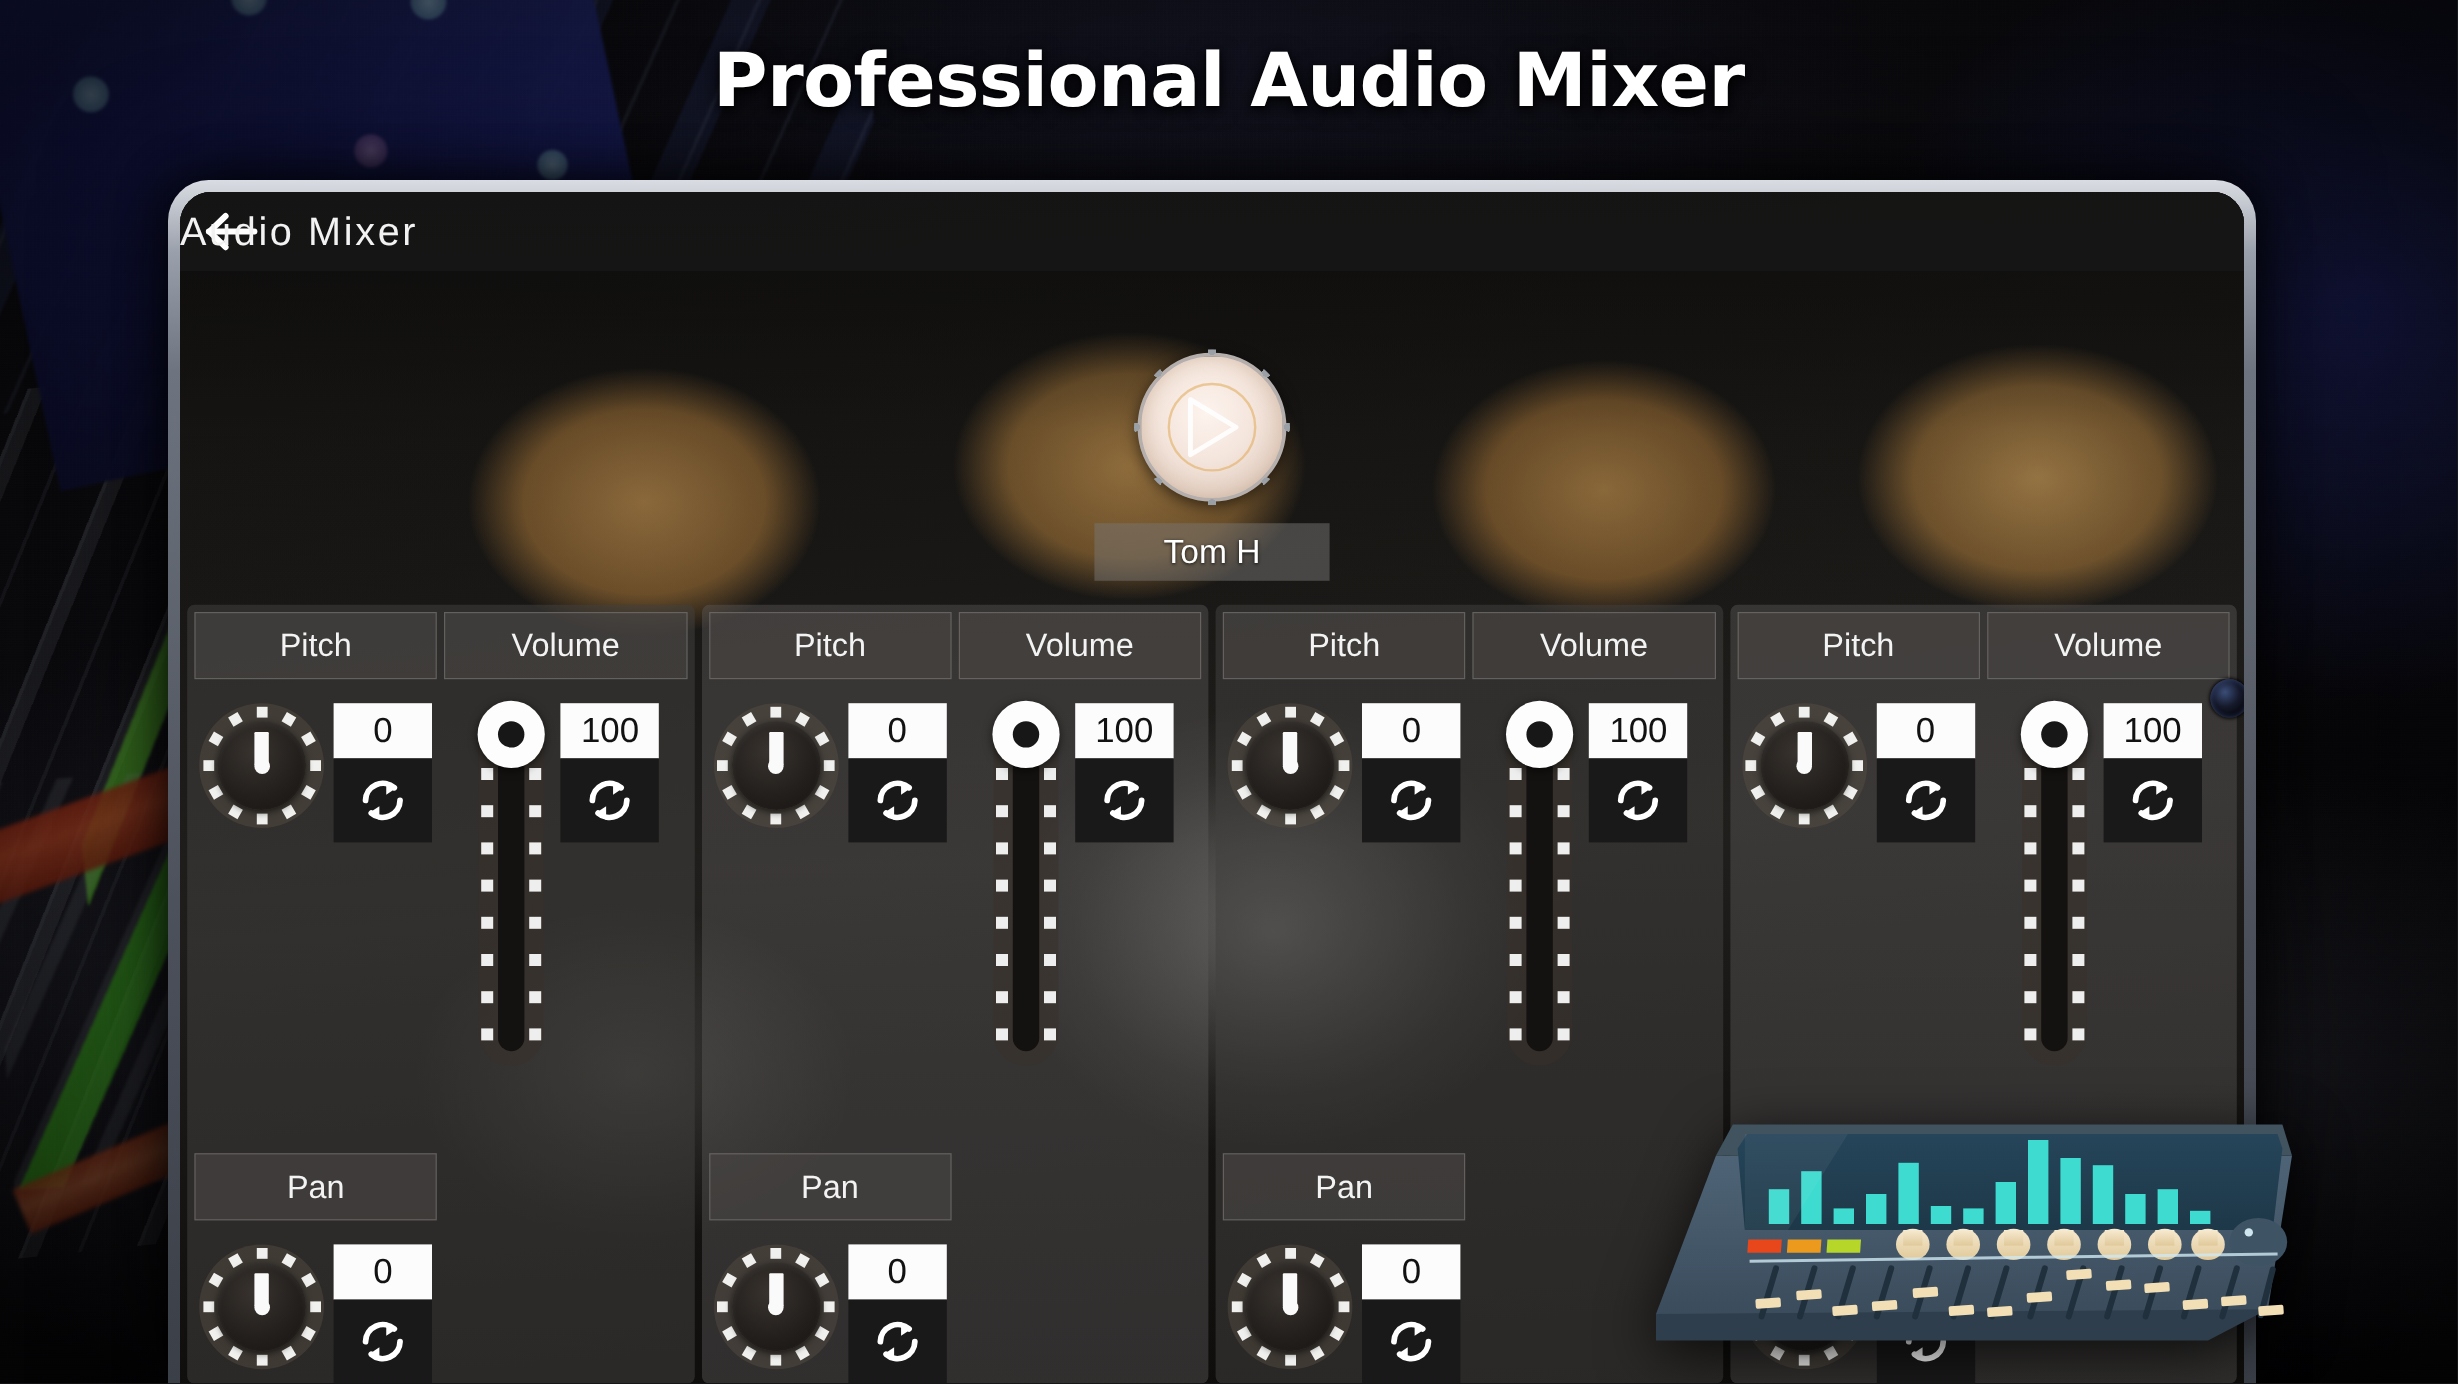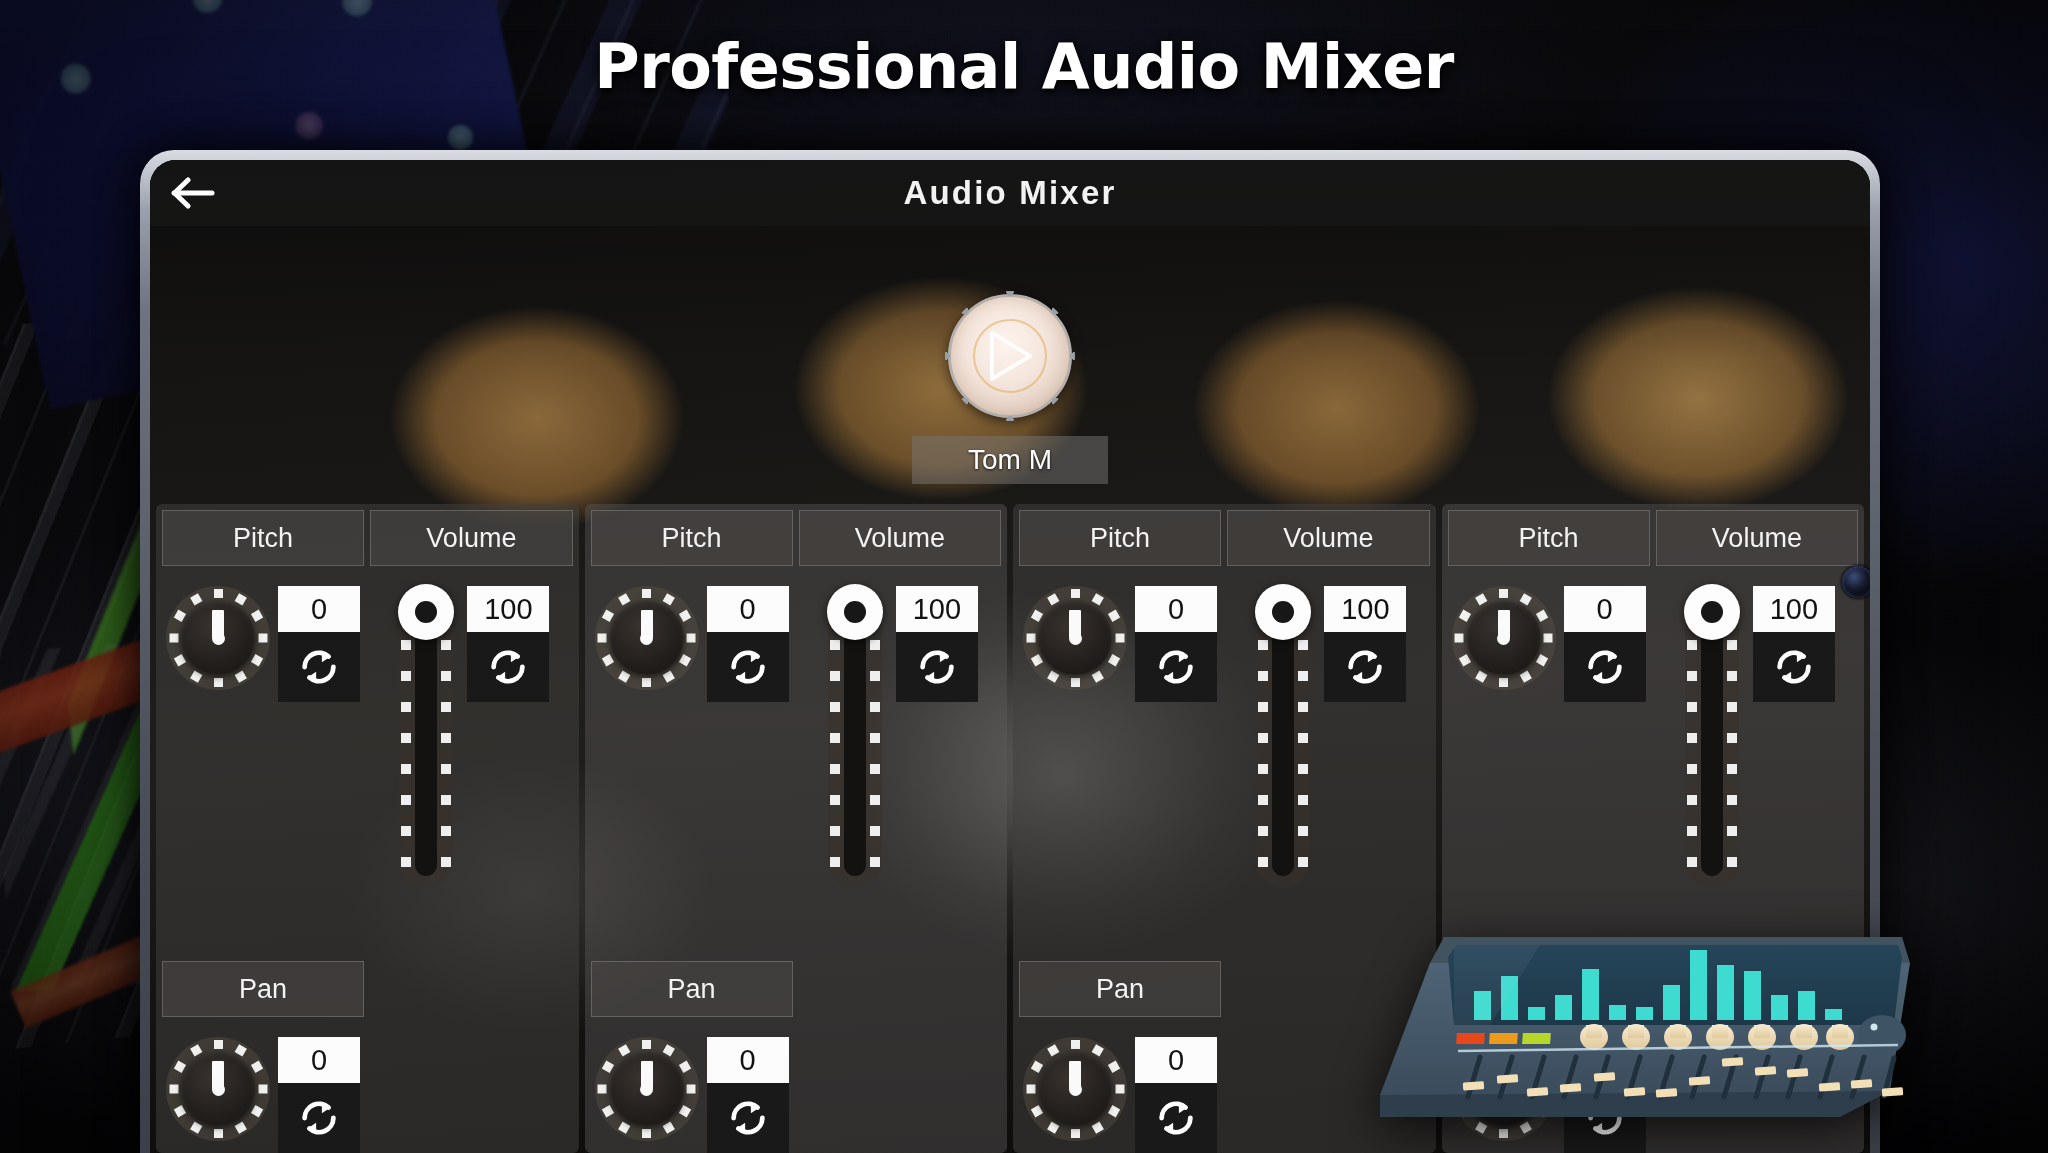"Audio Mixer" #app-title { font-weight: 700 -> 400; text-align: center -> left }
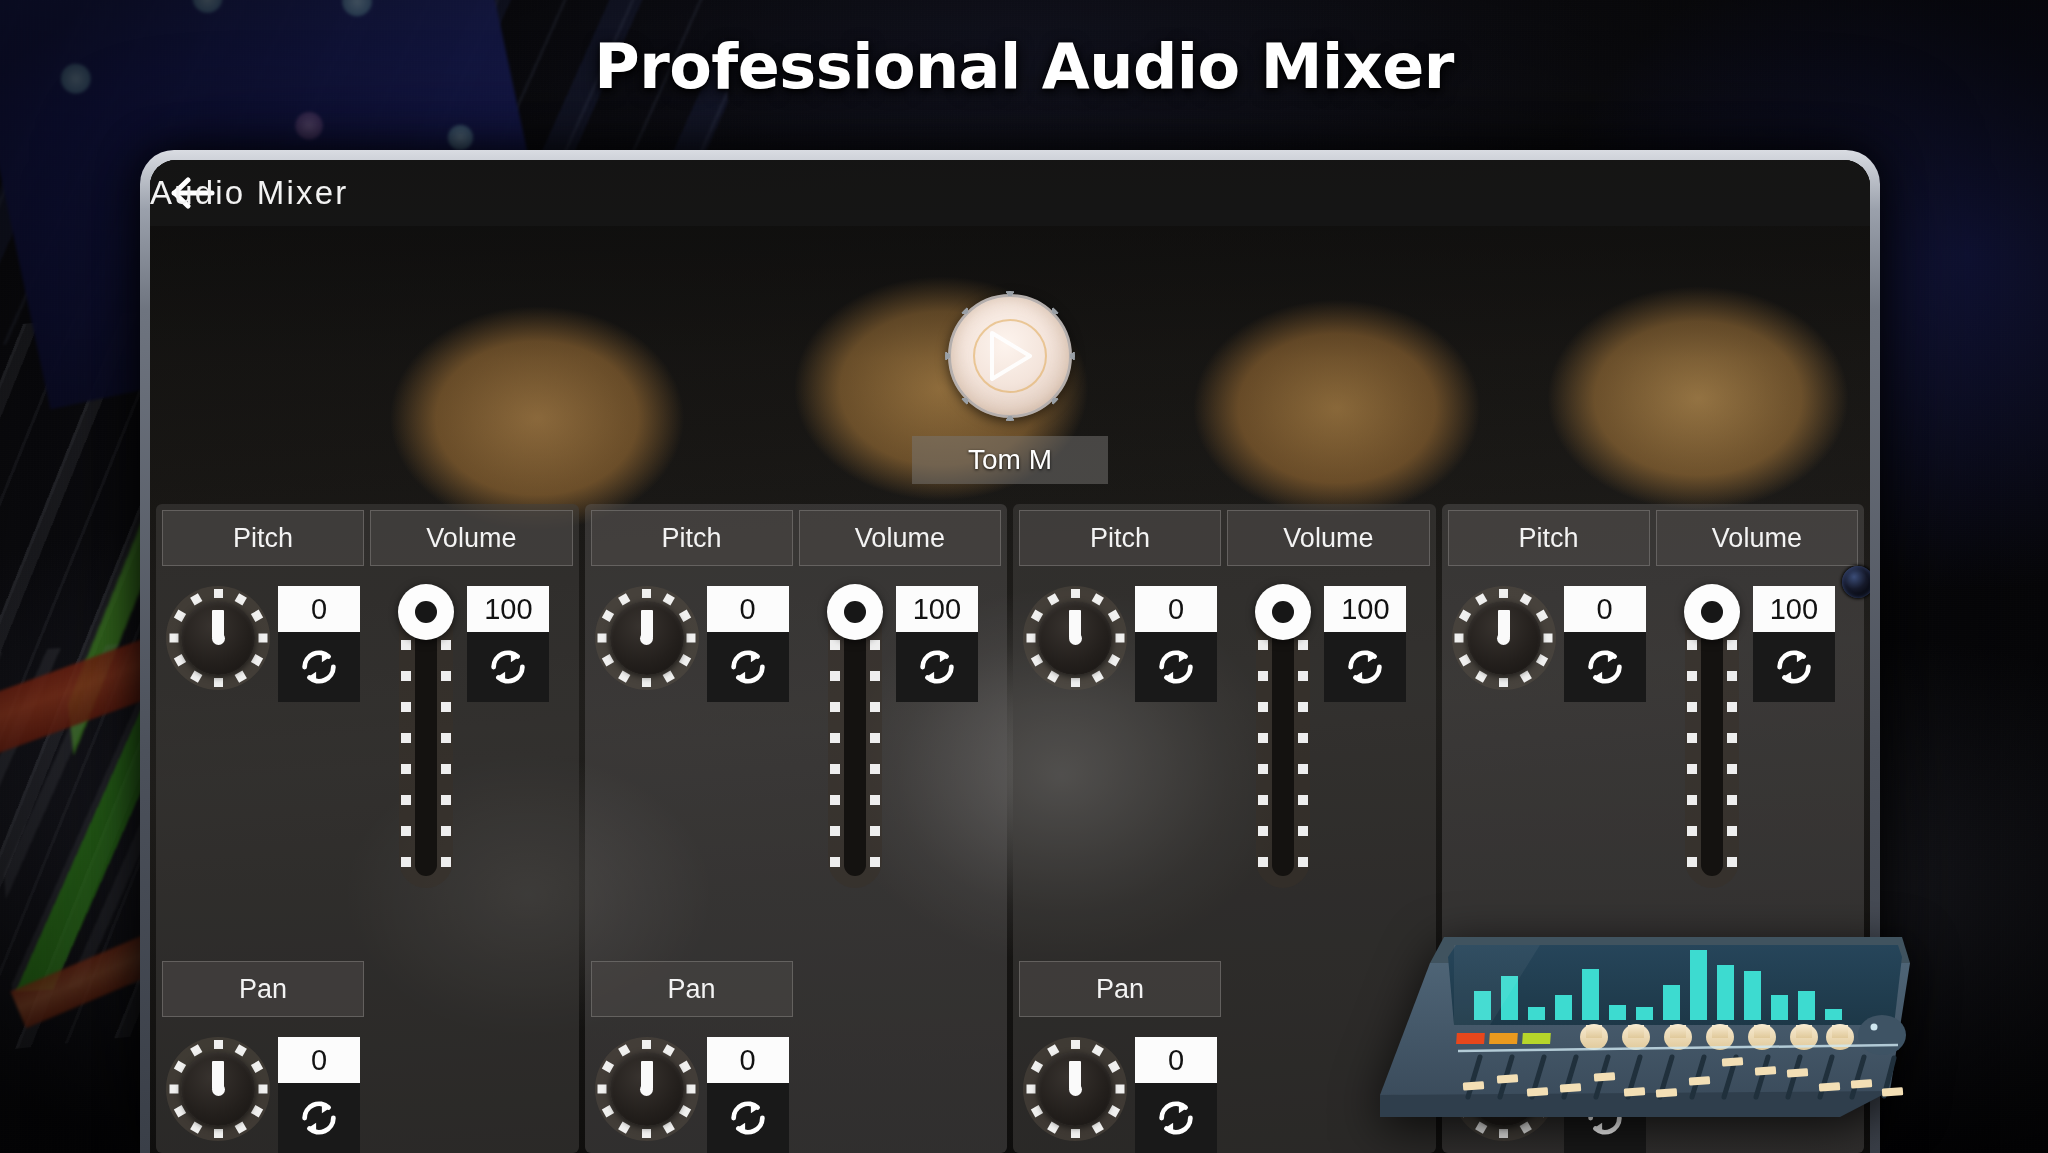"Tom H" div.pad-cell { html: none -> <div> <div> <div></div> <svg> <path></path> </svg> </div> <div> <span>Tom H</span> </div> </div> }
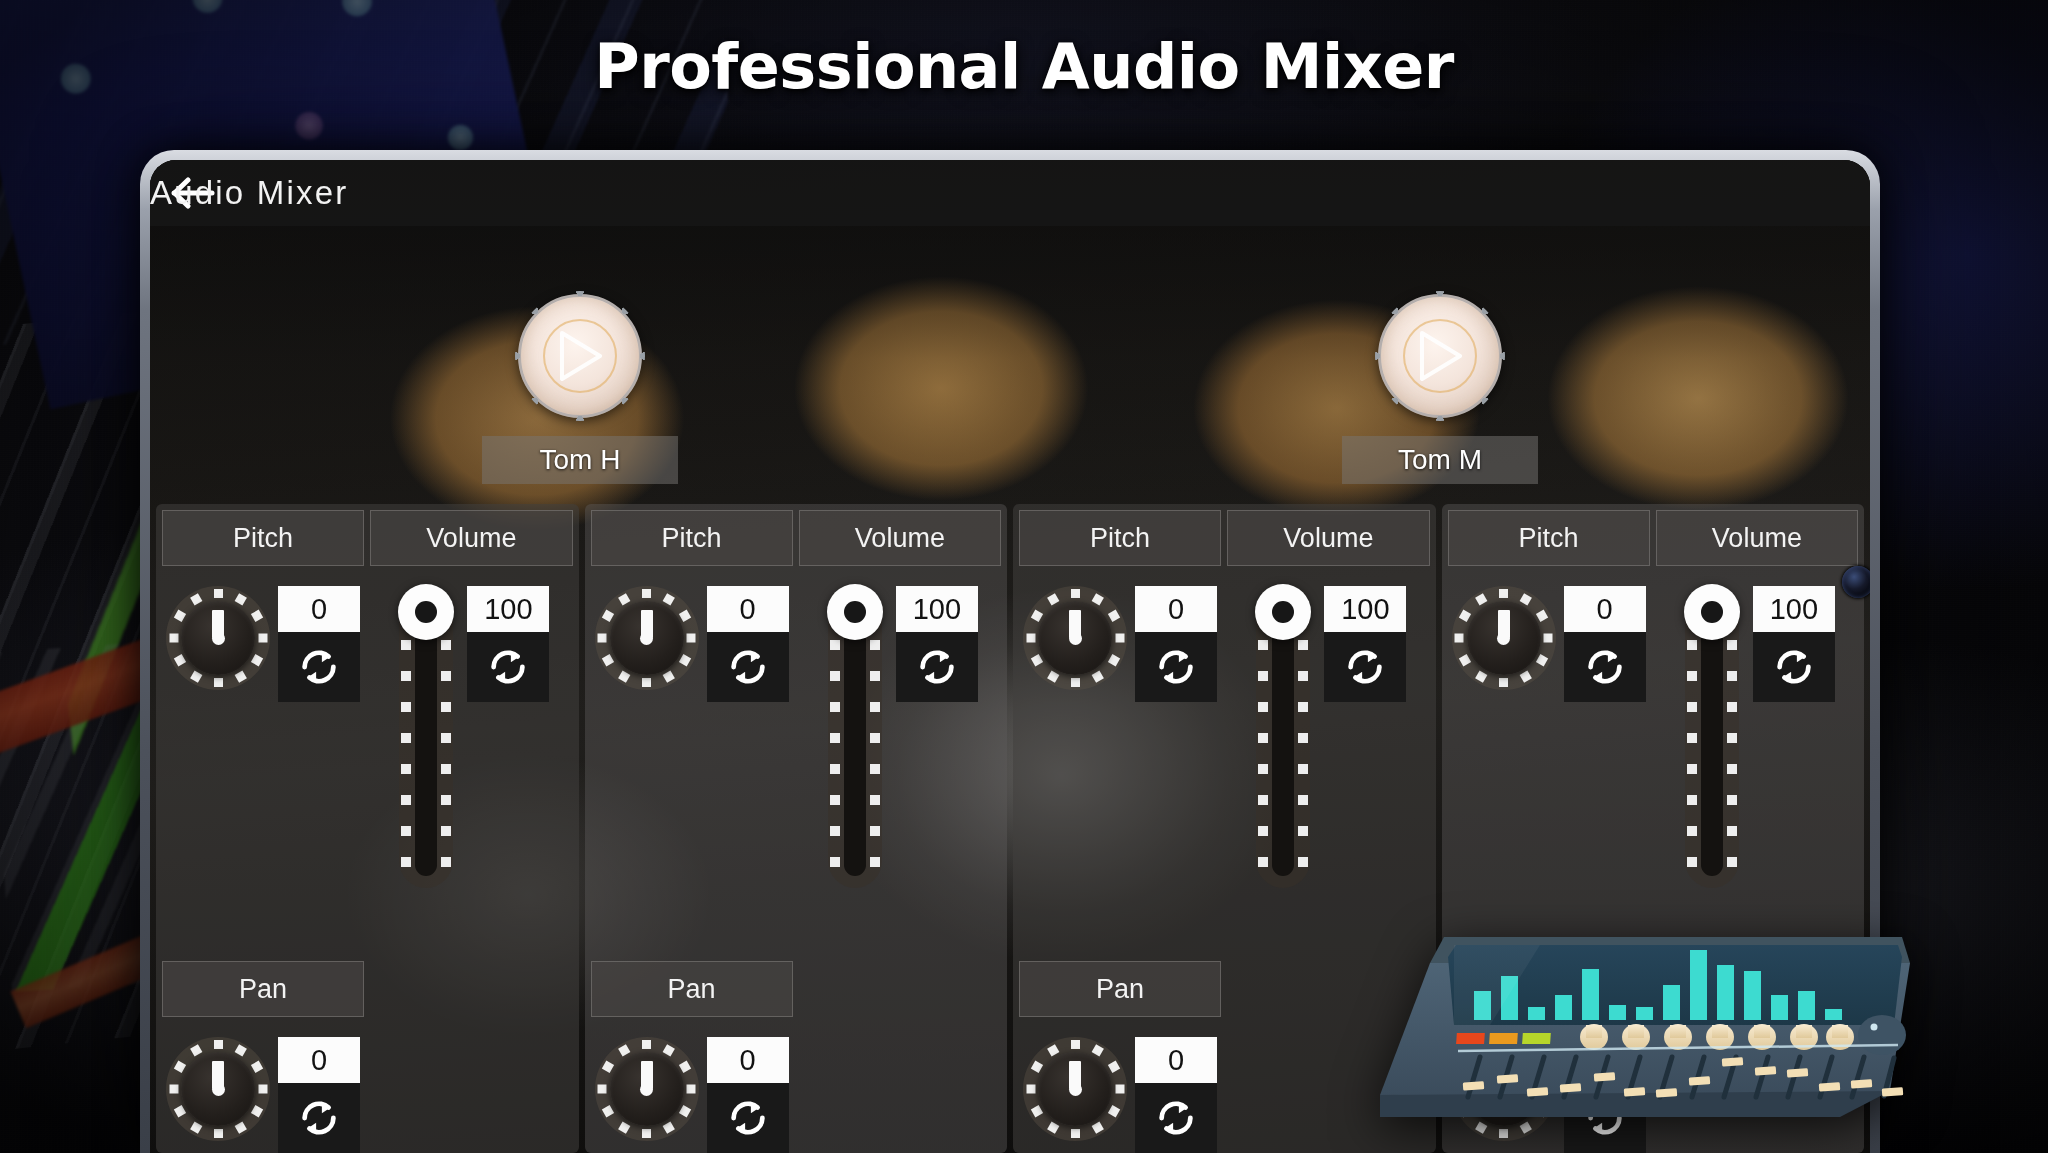"Tom M" div.pad-cell { html: <div> <div> <div></div> <svg> <path></path> </svg> </div> <div> <span>Tom M</span> </div> </div> -> none }
